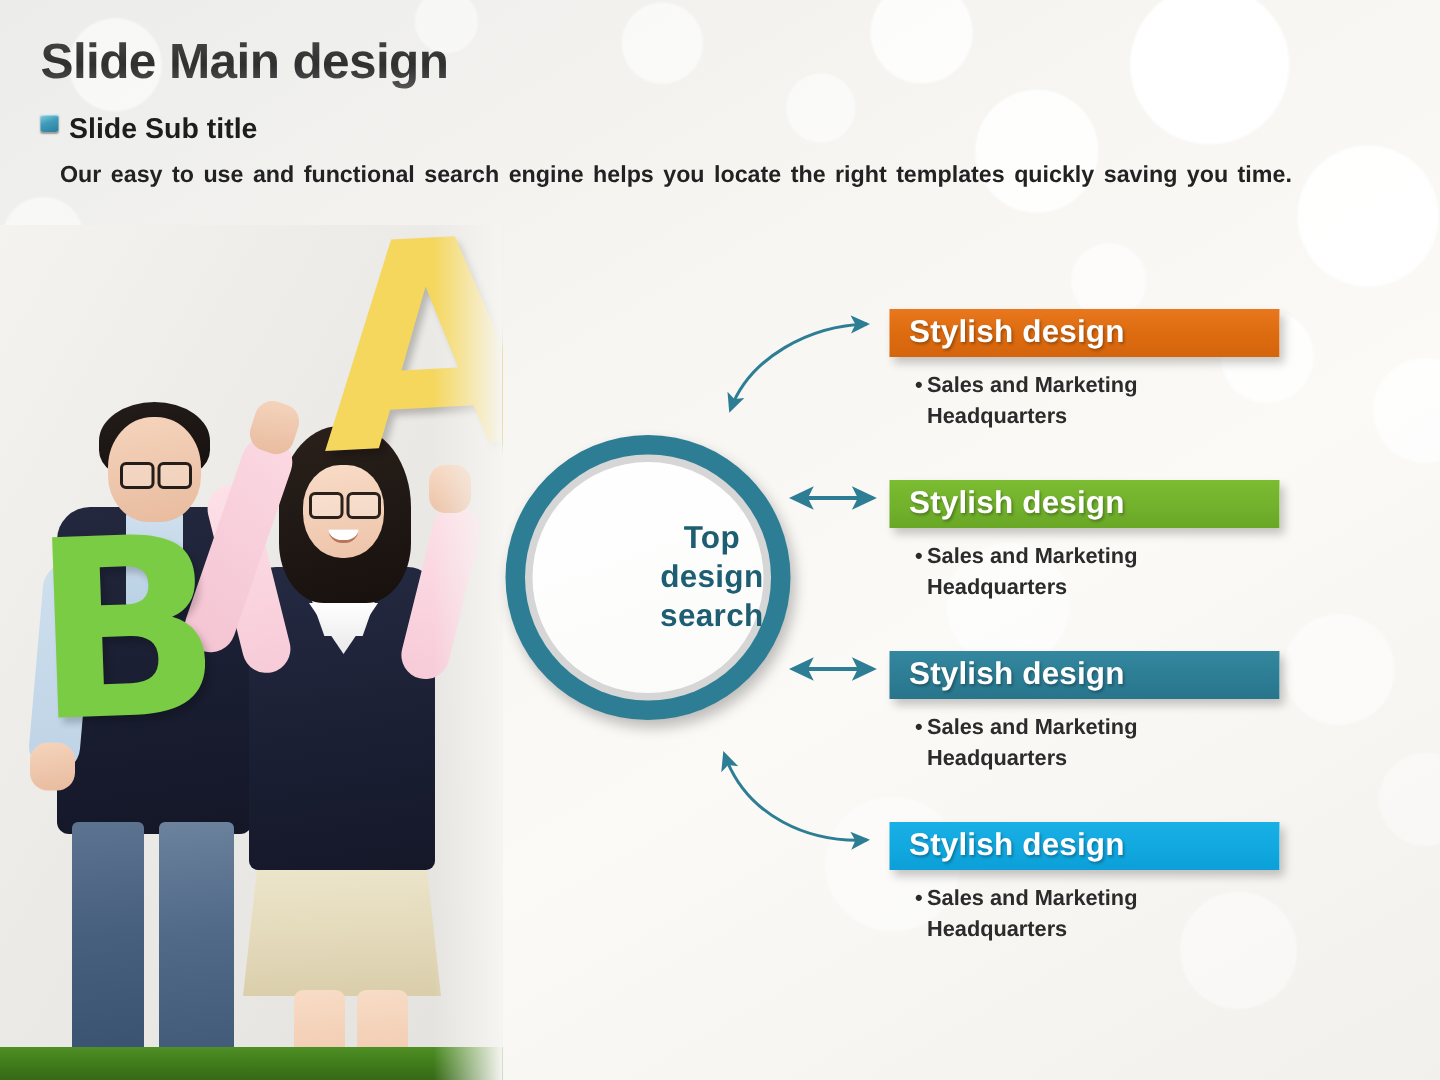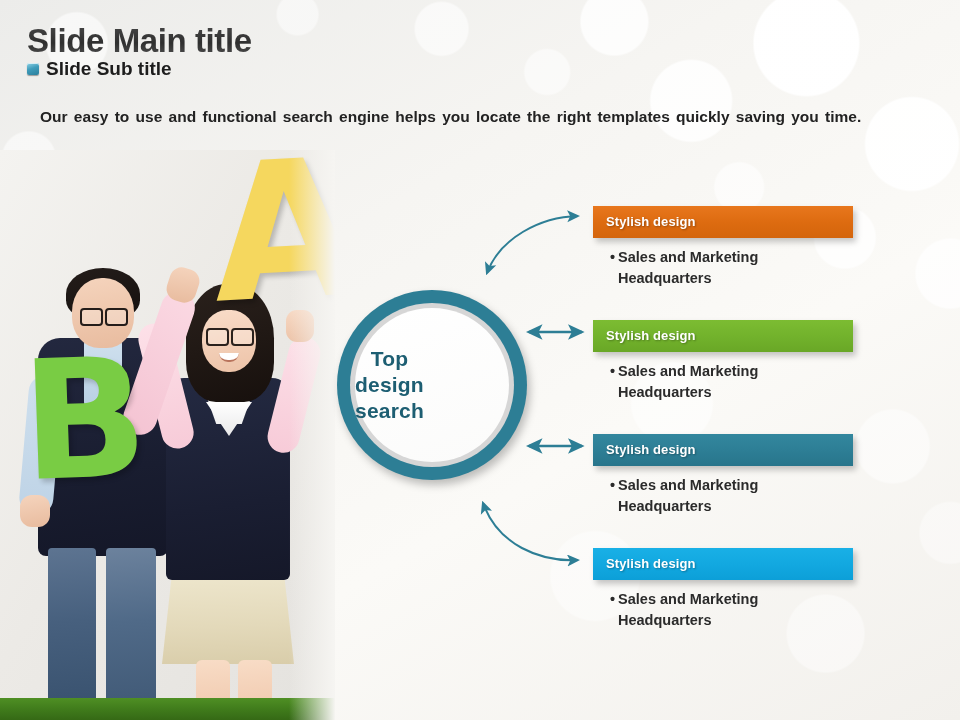"Slide Main title" div.main-title { text: title -> design }
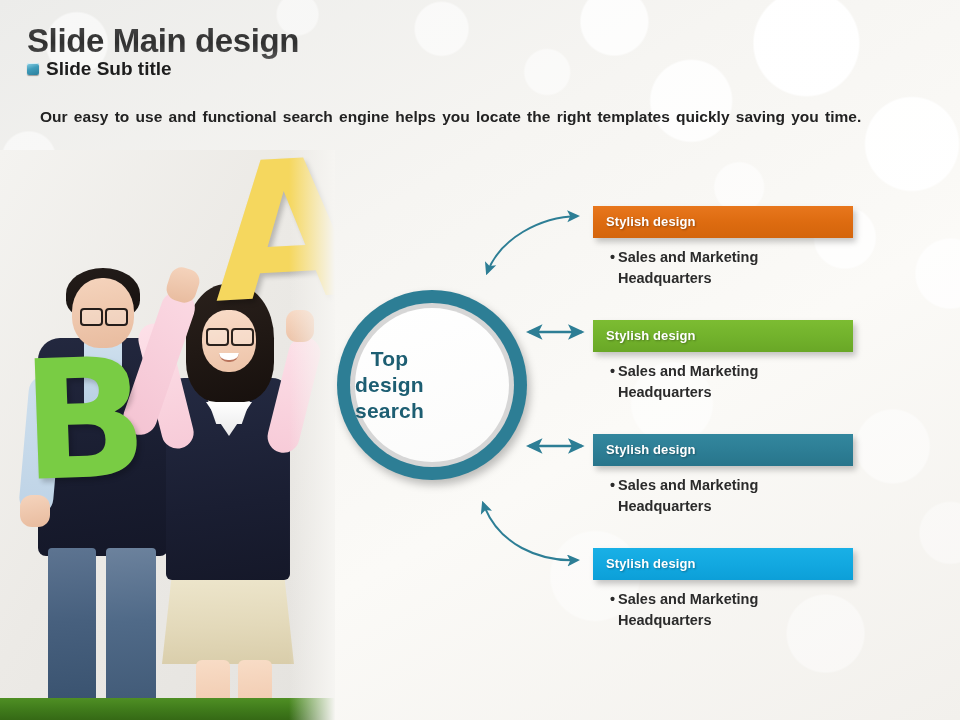"Slide Sub title" .sub-row { align-items: center -> none; top: 58px -> 76px }
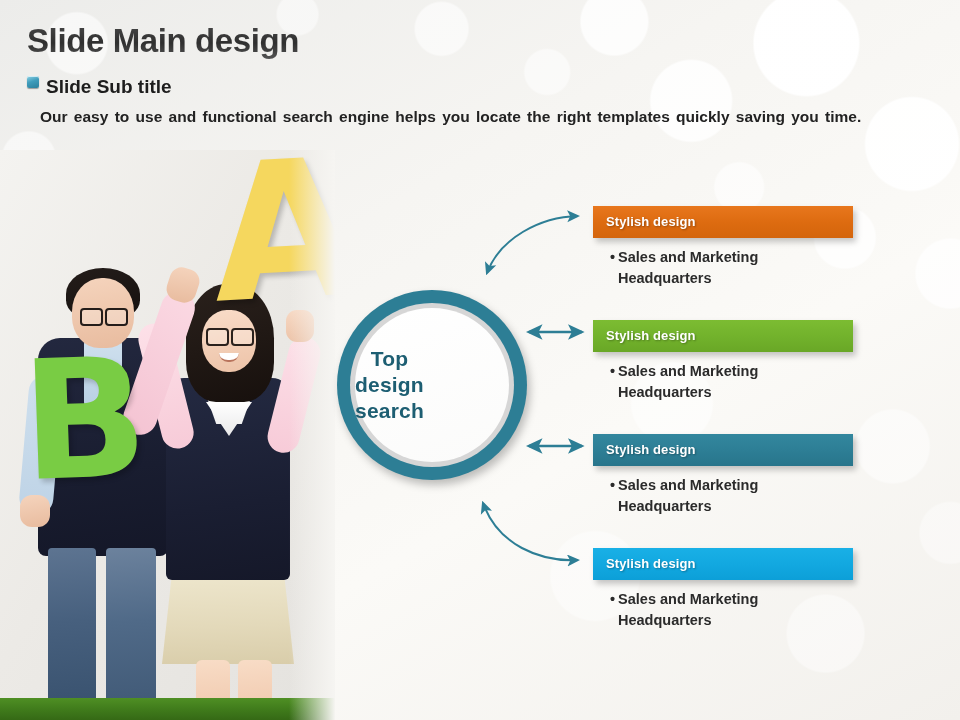"Stylish design" .bar { font-size: 13px -> 21px }
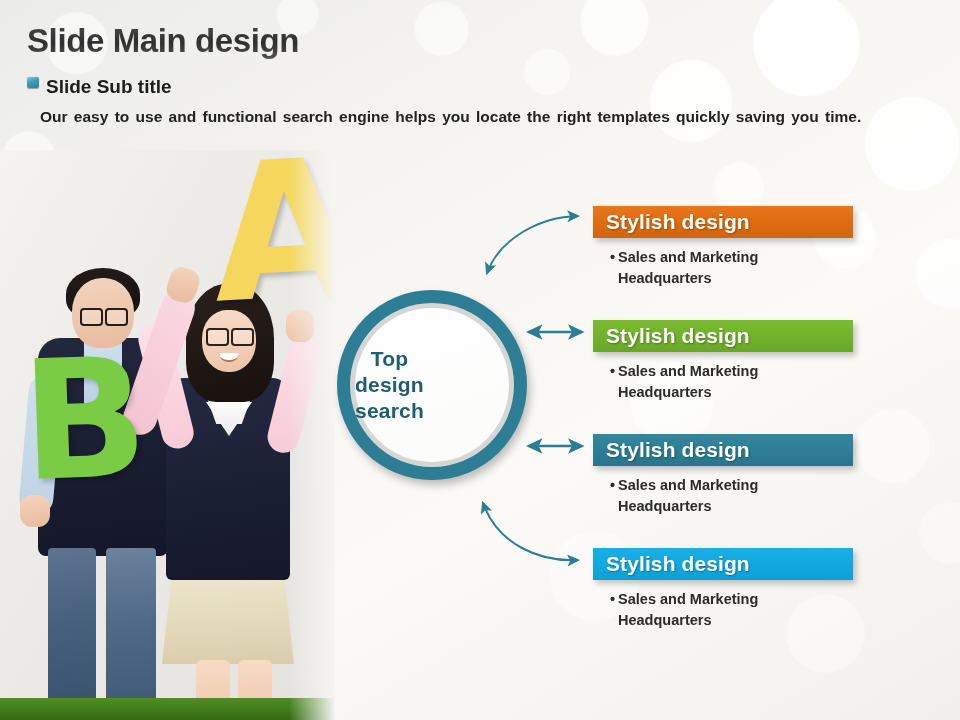"Top" #circle .inner { justify-content: flex-start -> flex-end }
